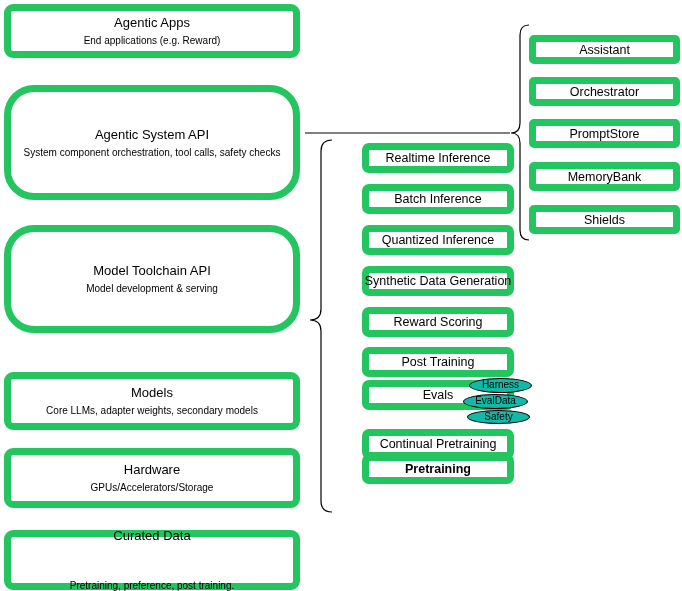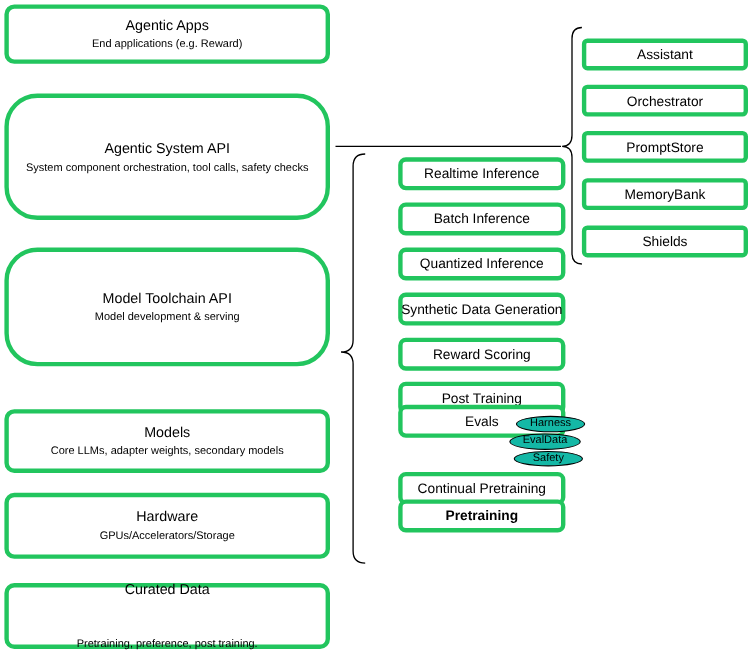"Agentic Apps" .node { border: 4px solid #22c55e -> 7px solid #22c55e }
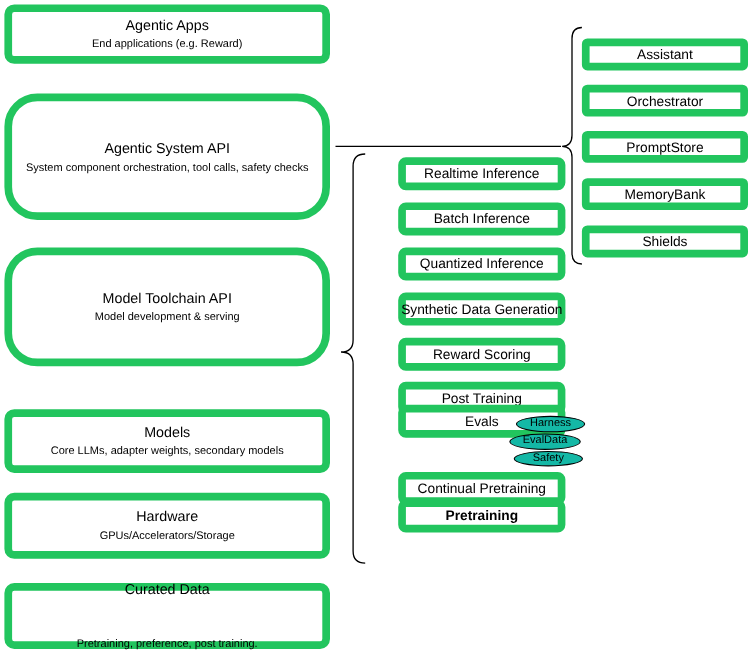"Evals" div.node { top: 368px -> 380px }
